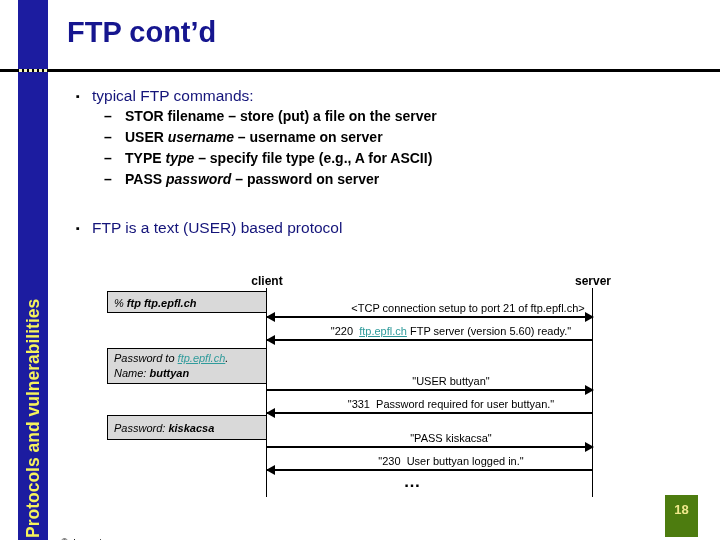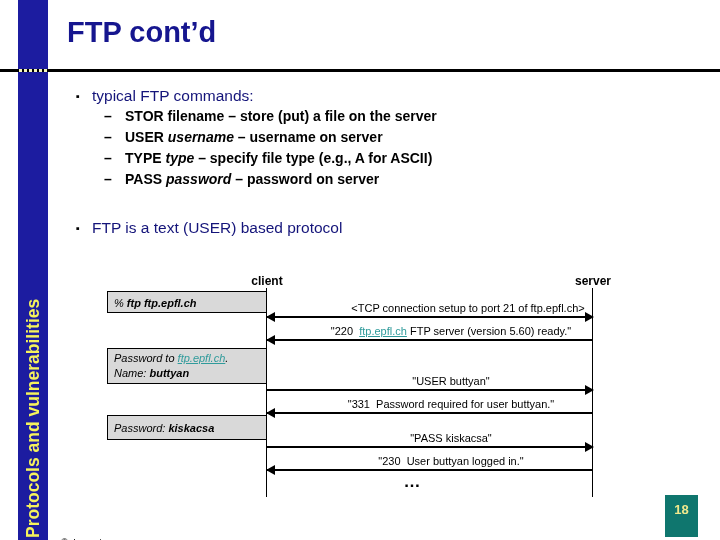"18" .pagebox { background: #0f766e -> #4d7c0f }
